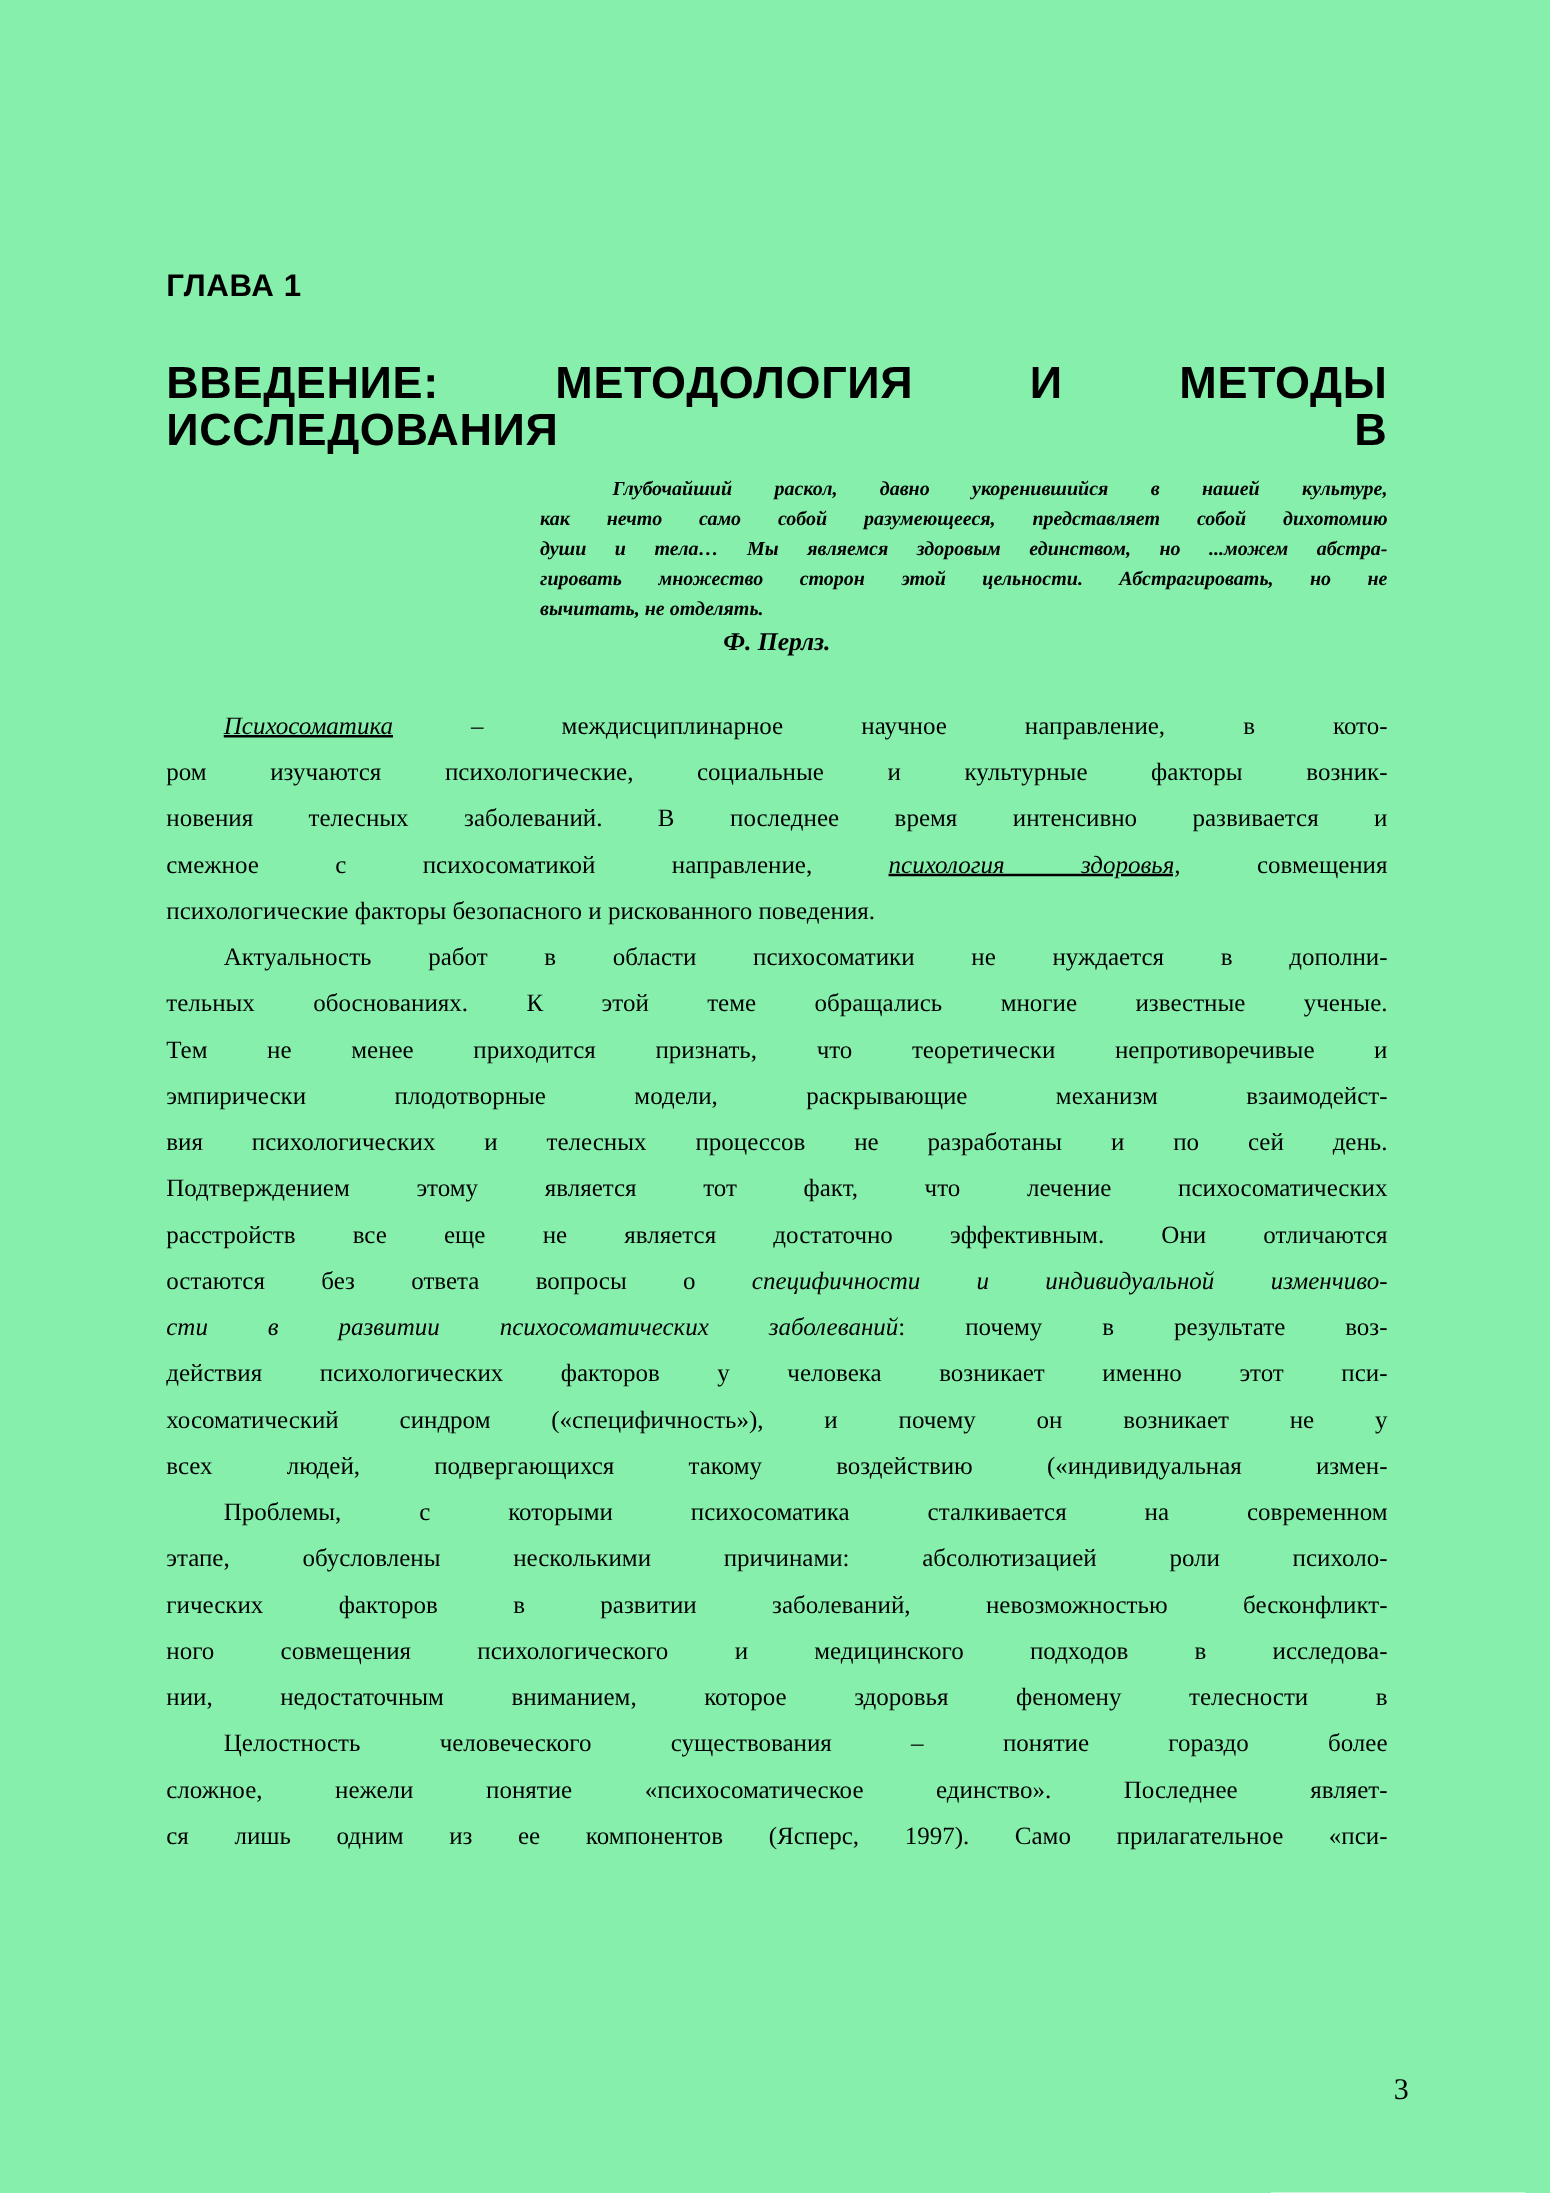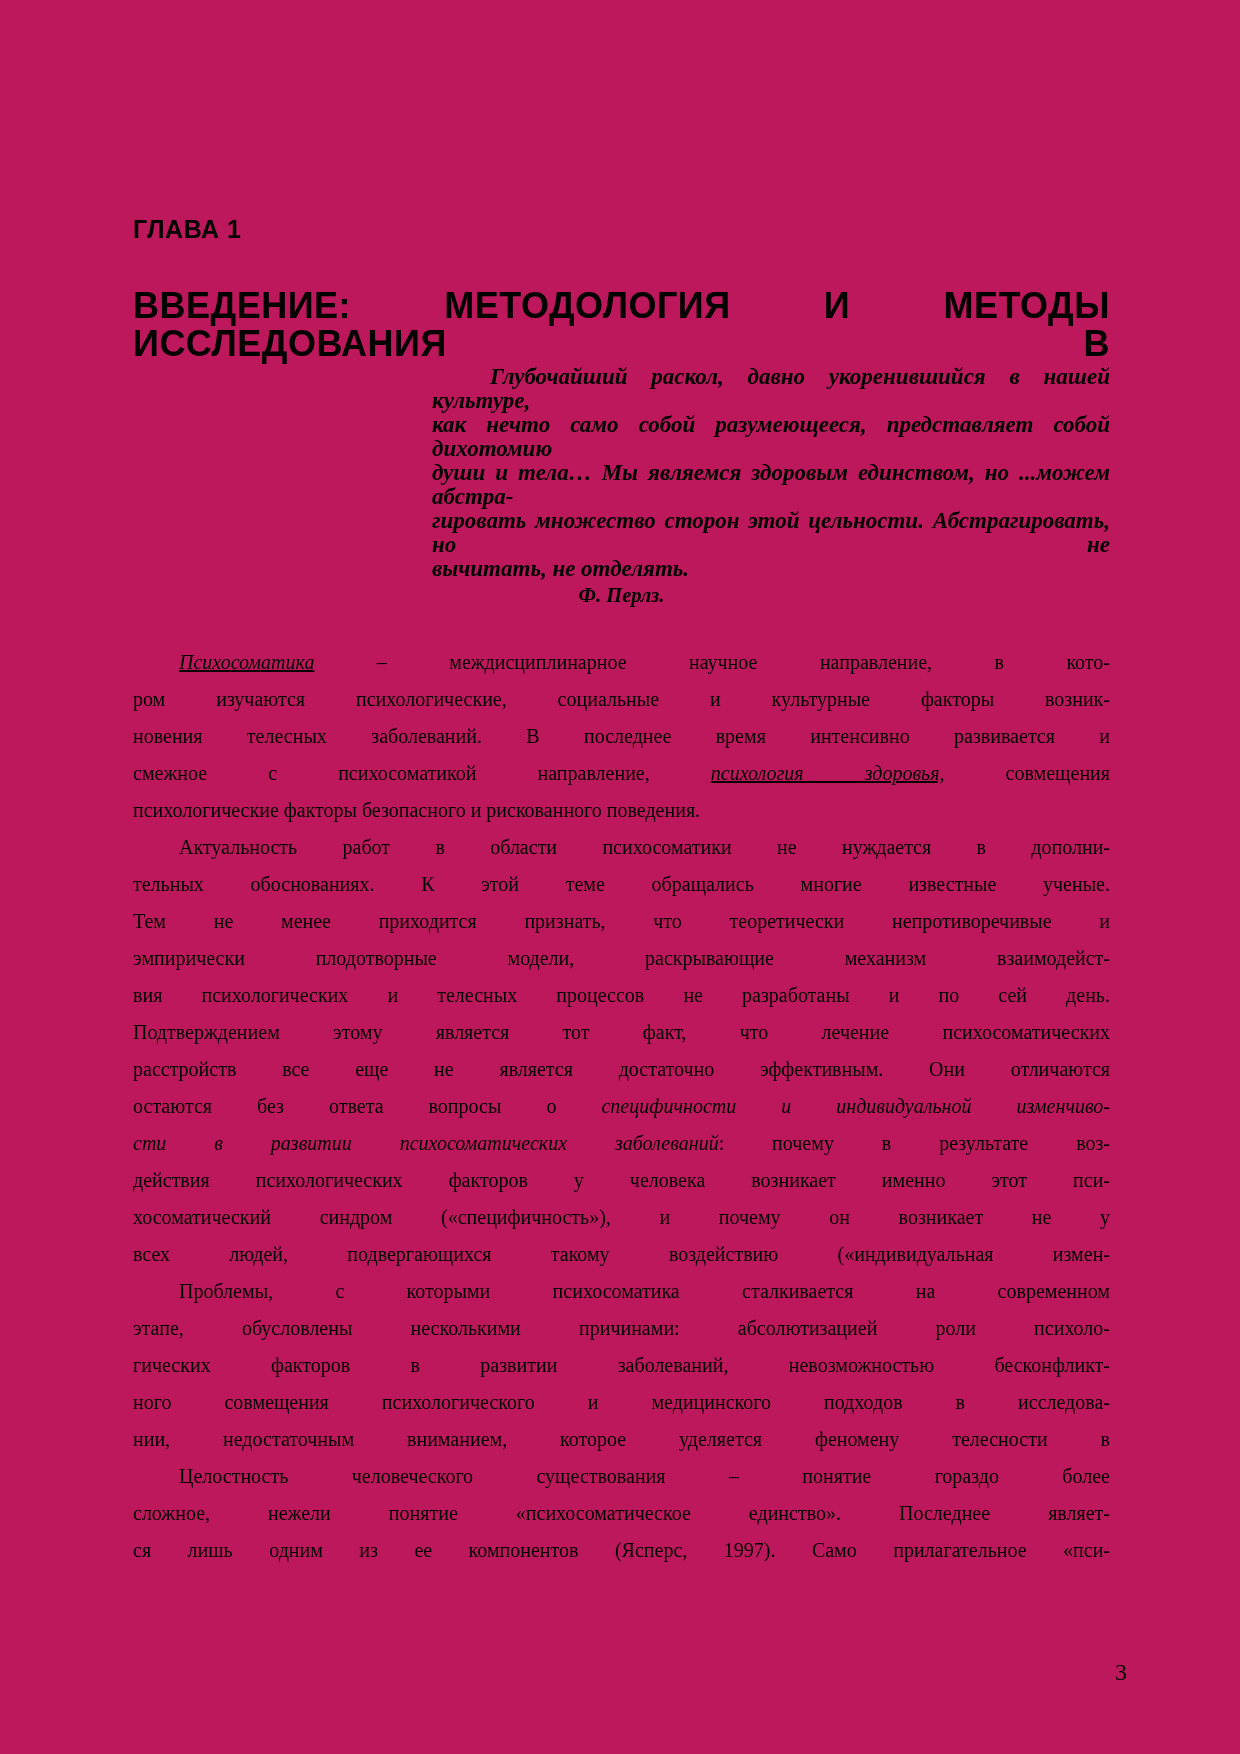"ГЛАВА 1" .page { background: #be185d -> #86efac }
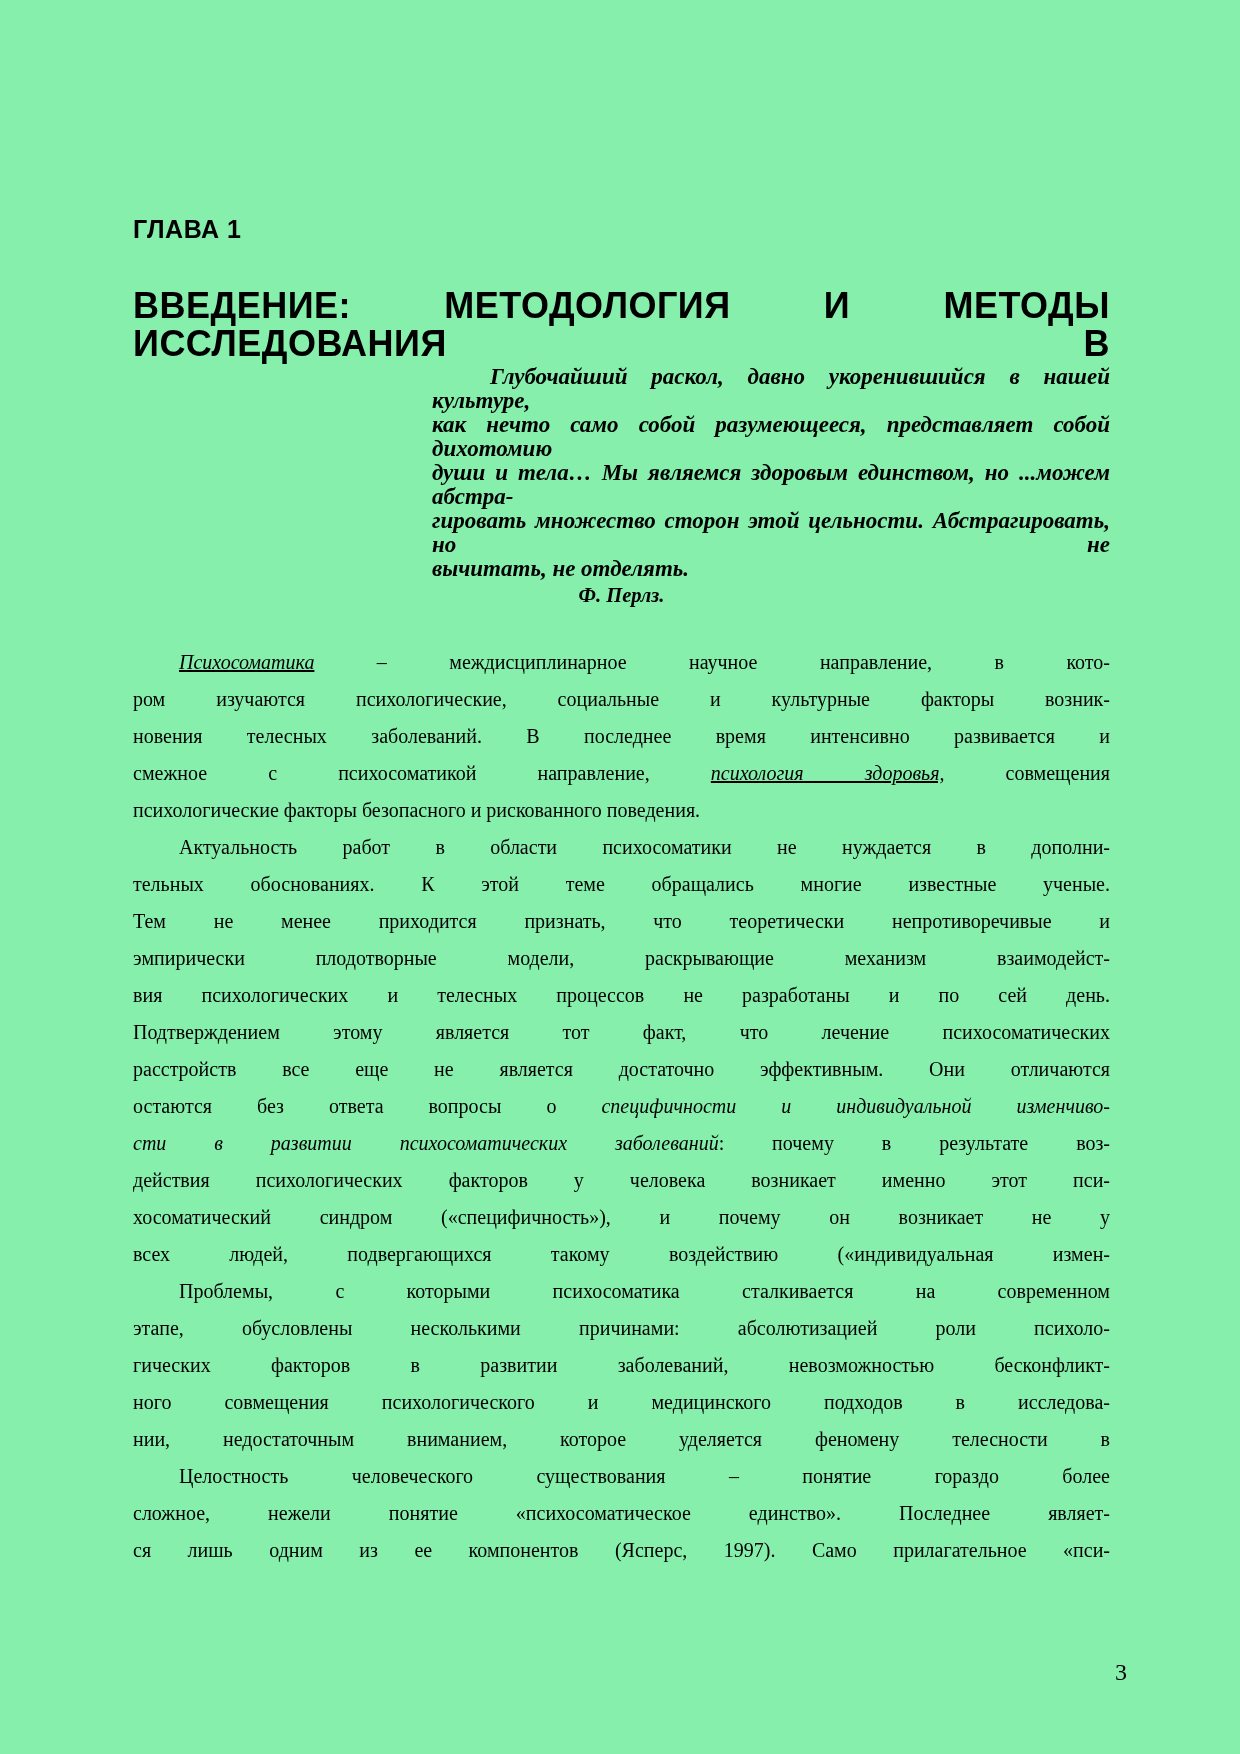"Глубочайший раскол, давно укоренившийся" .epigraph { font-size: 23px -> 16px; margin-top: 2px -> 17px }
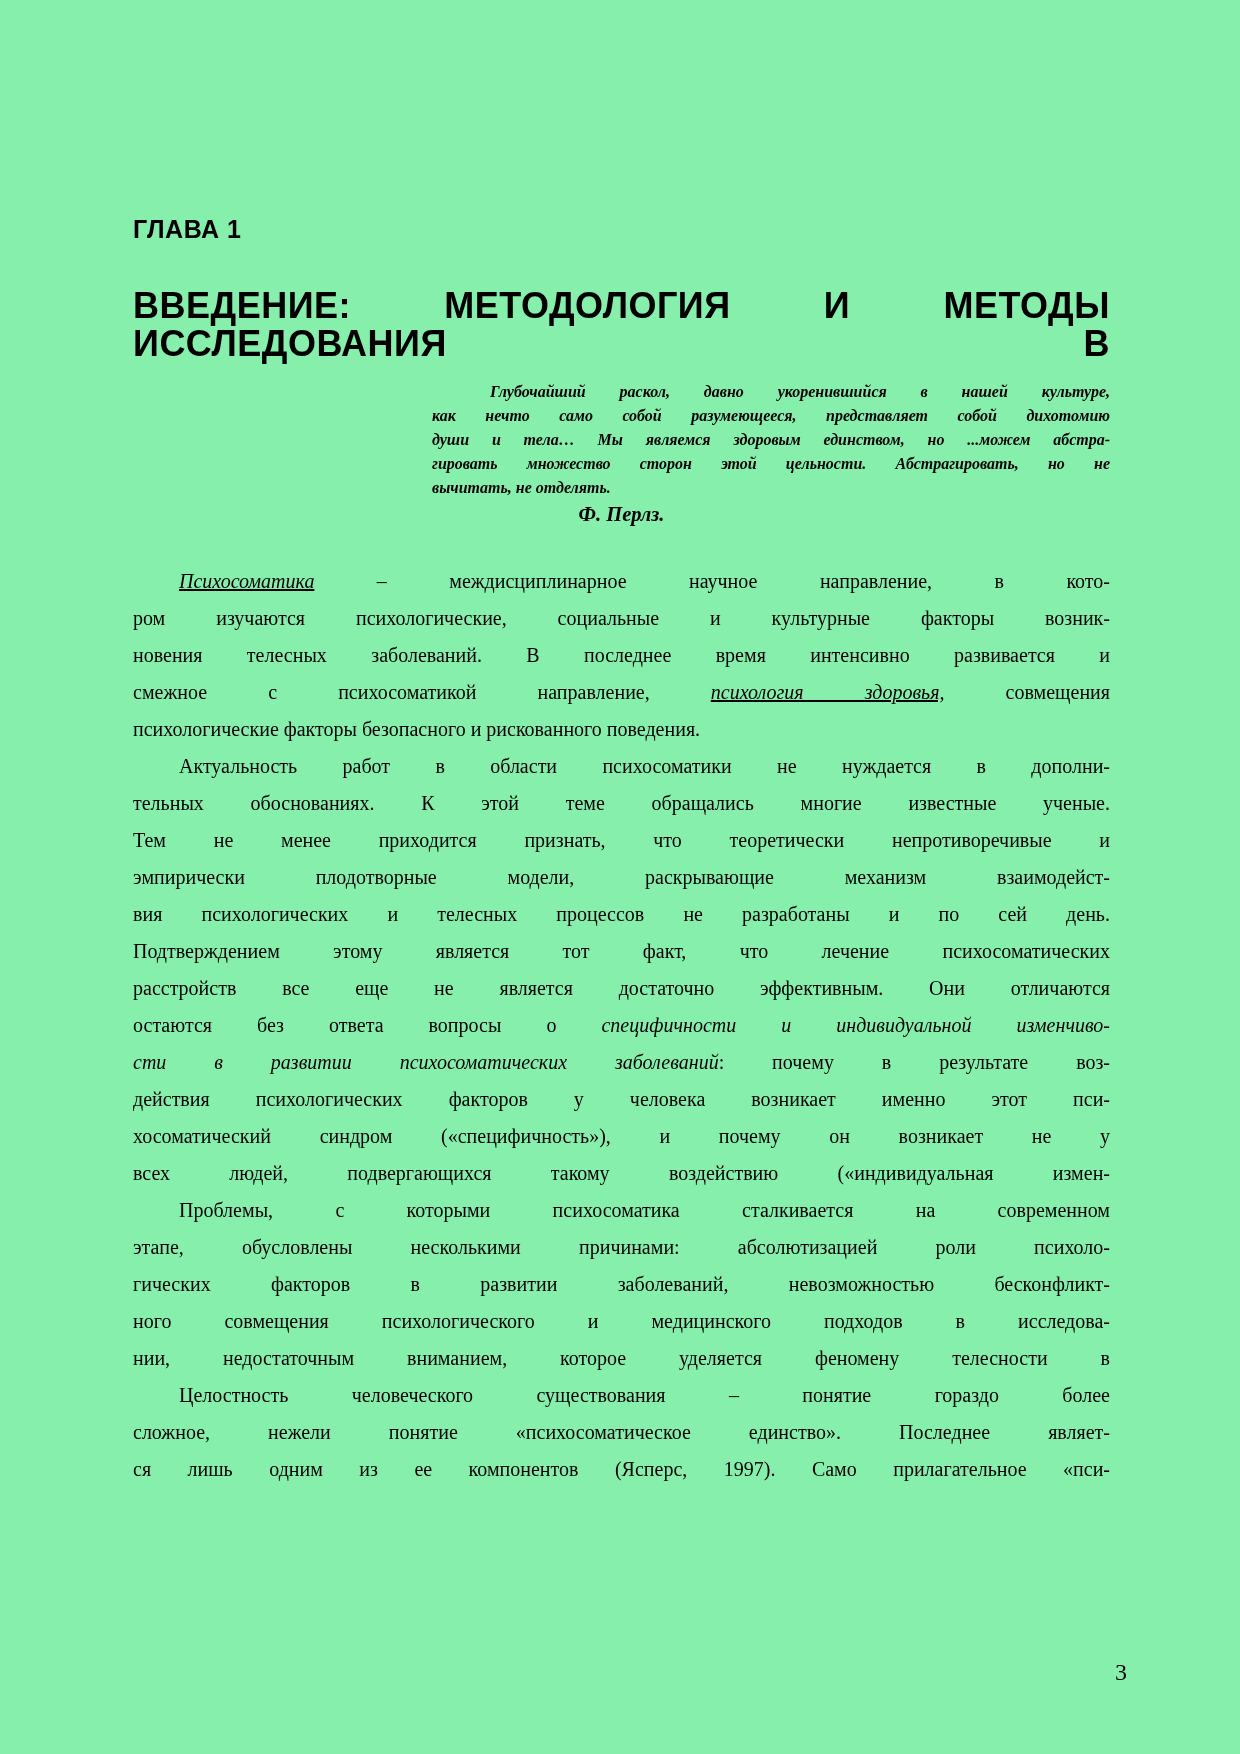"нии, недостаточным вниманием, которое" span { text: уделяется -> здоровья }
